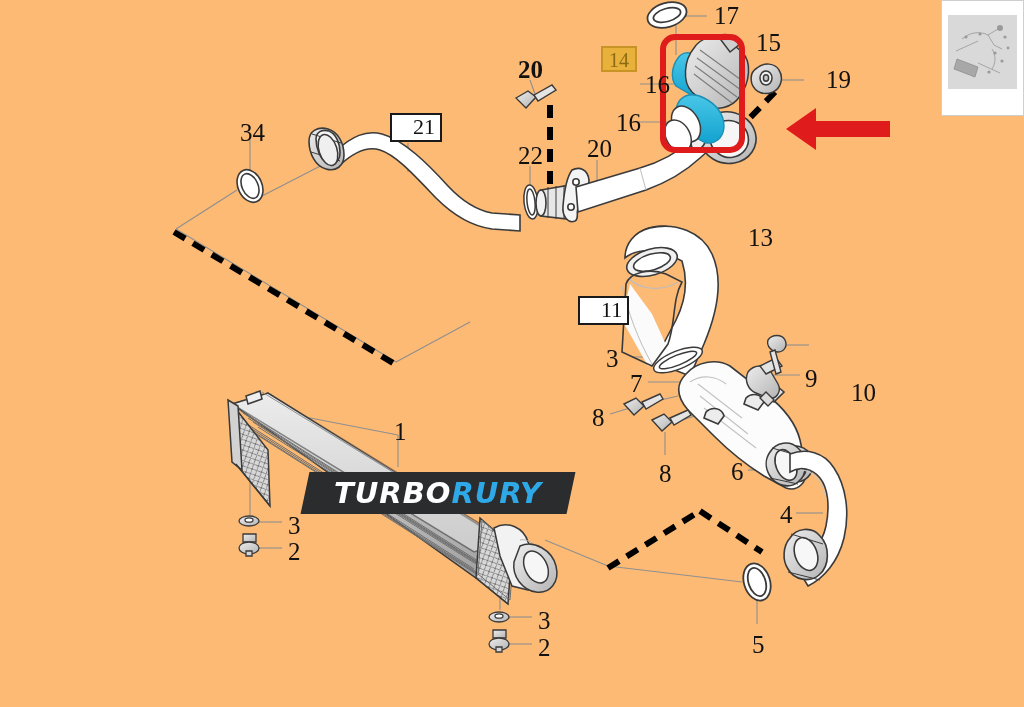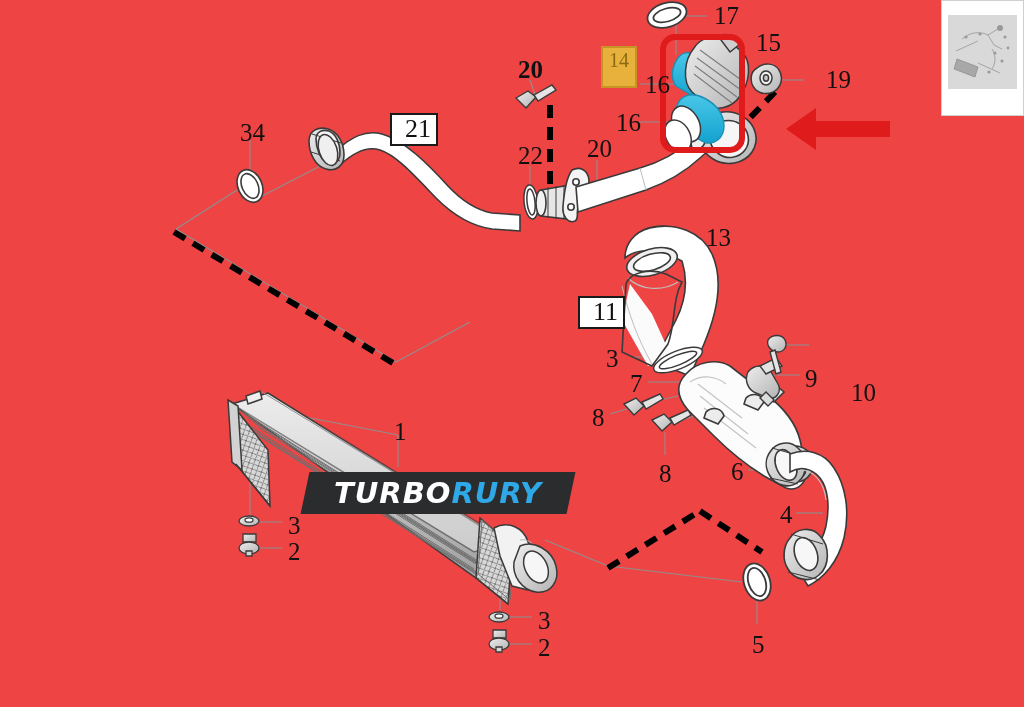"17" #page { background: #ef4444 -> #fdba74 }
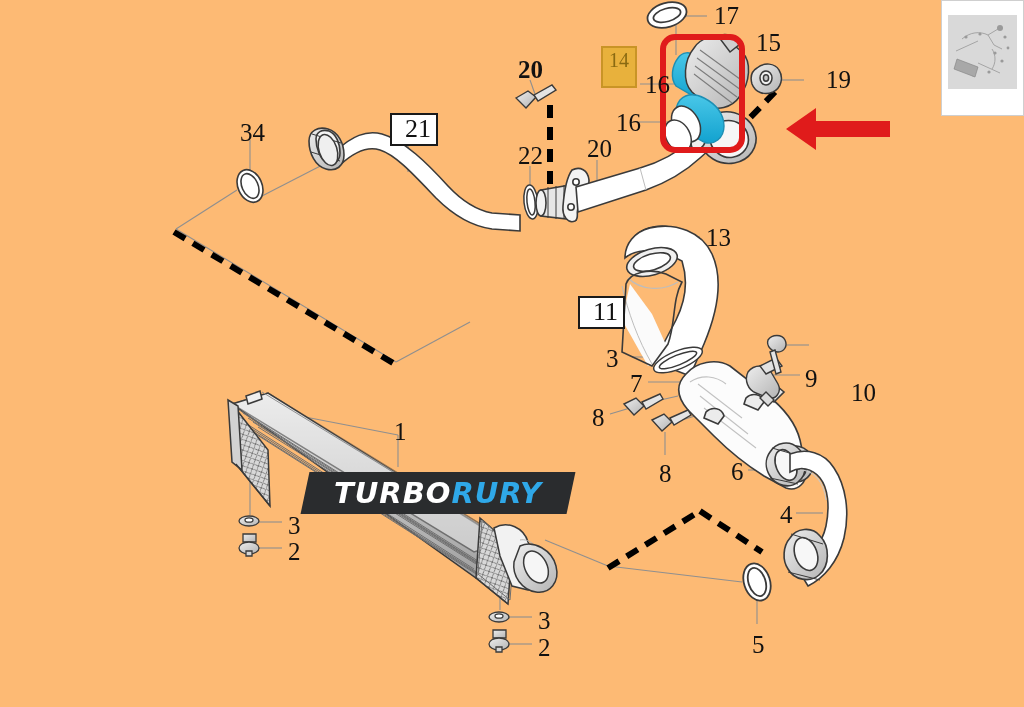"14" .badge-highlight { padding: 2px 6px 16px 6px -> 2px 6px 0 6px }
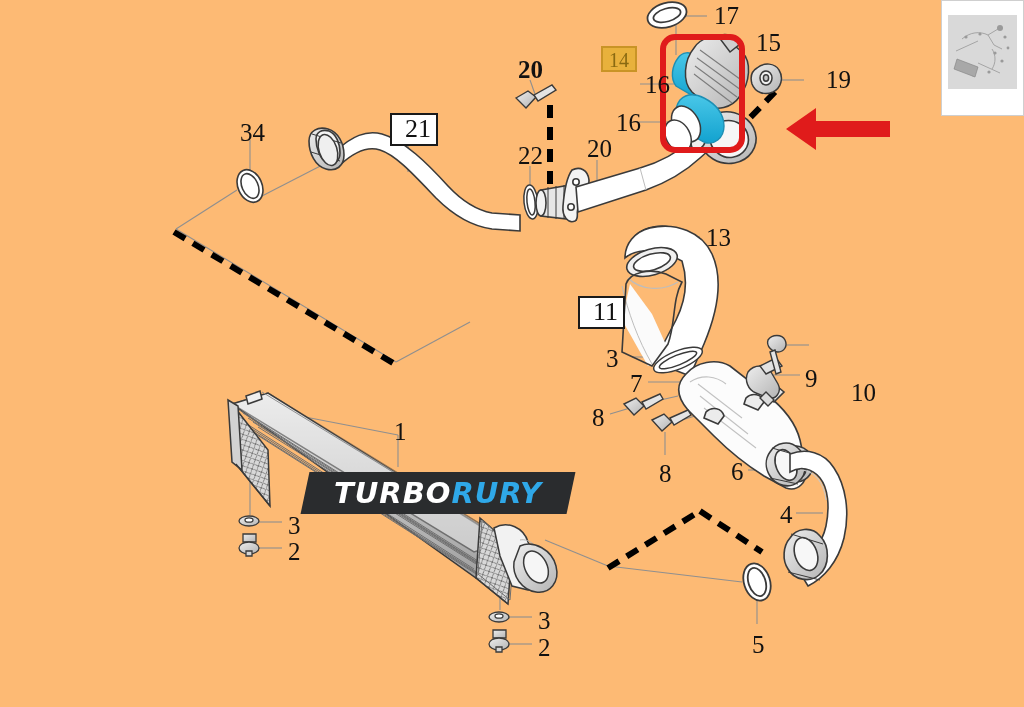"21" .boxed-label { font-size: 26px -> 22px; padding: 1px 5px 2px 13px -> 1px 5px 2px 21px }
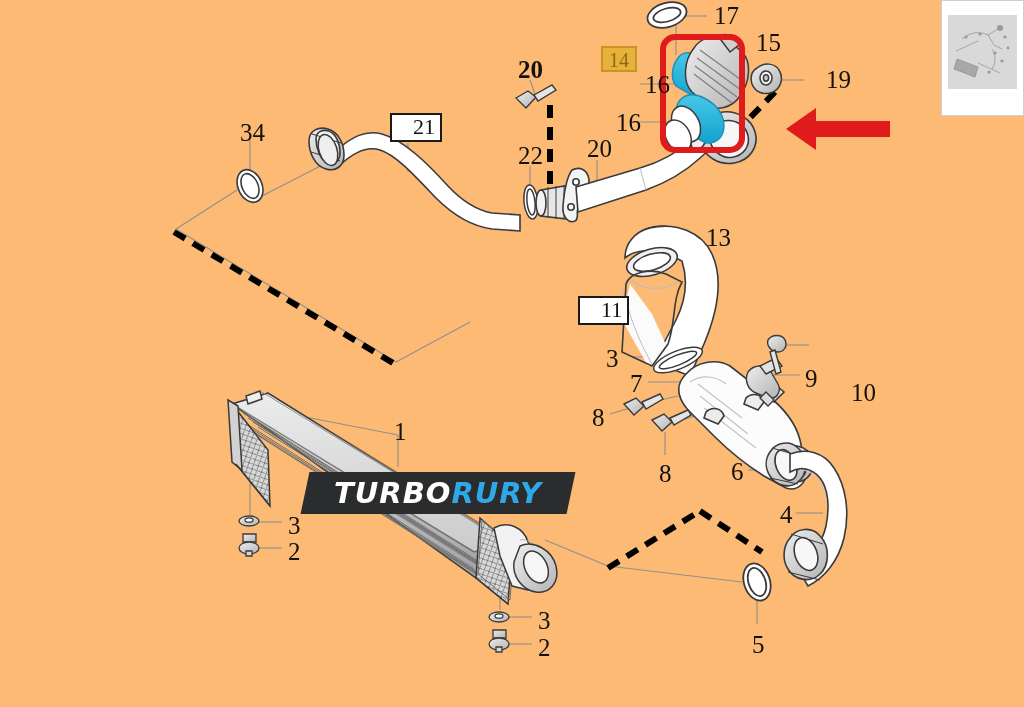"13" span.callout-label { left: 706px -> 748px }
